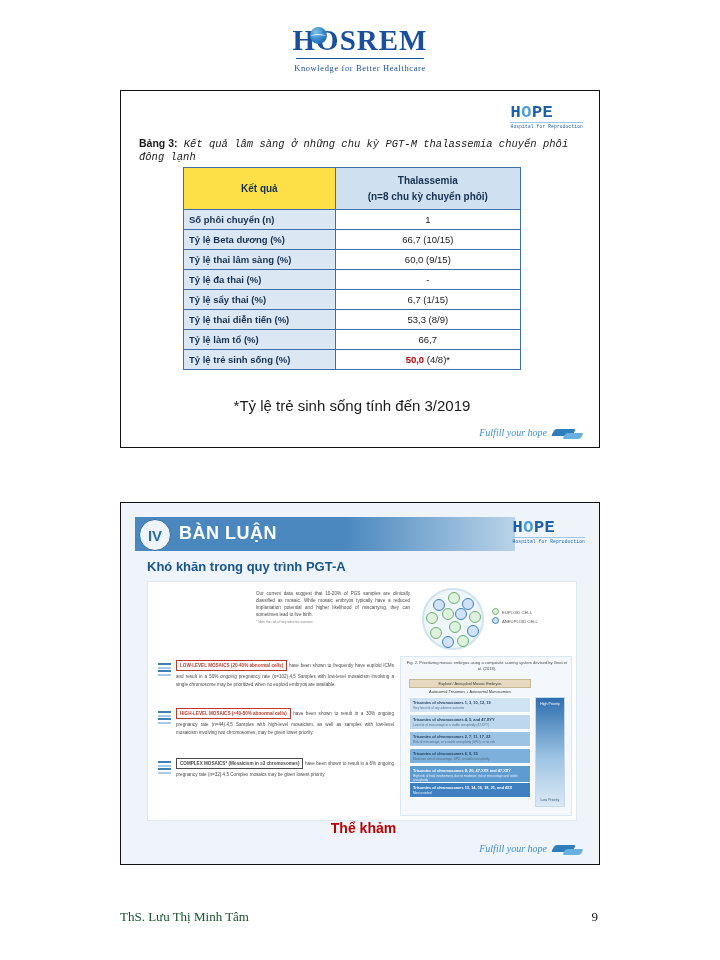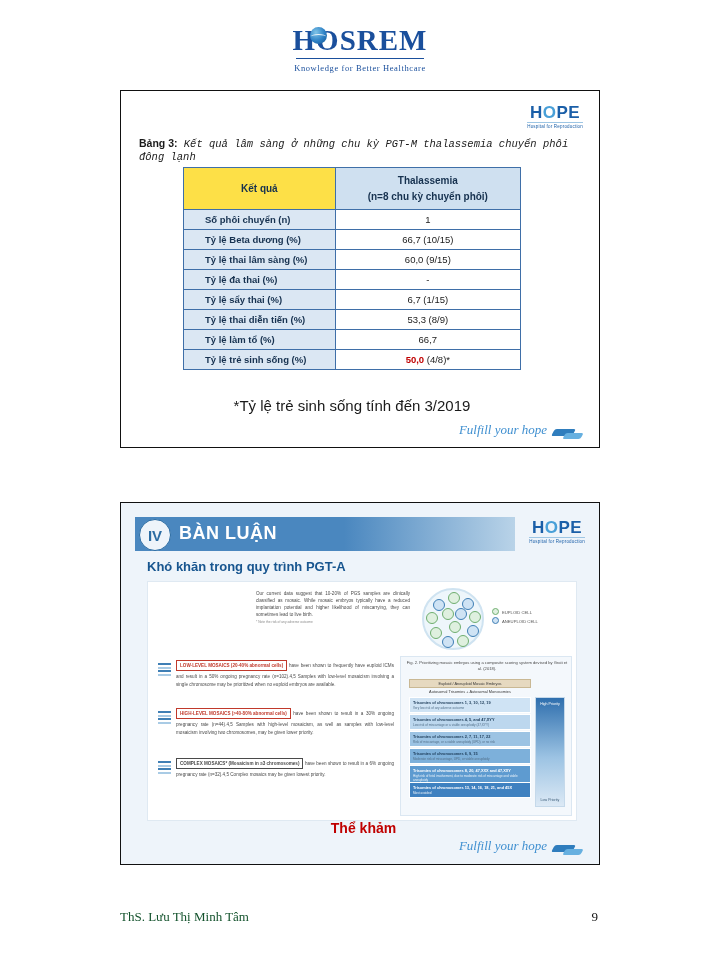"HOPE" .hope-logo { font-family: Liberation Sans, sans-serif -> Liberation Mono, monospace; text-align: center -> none }
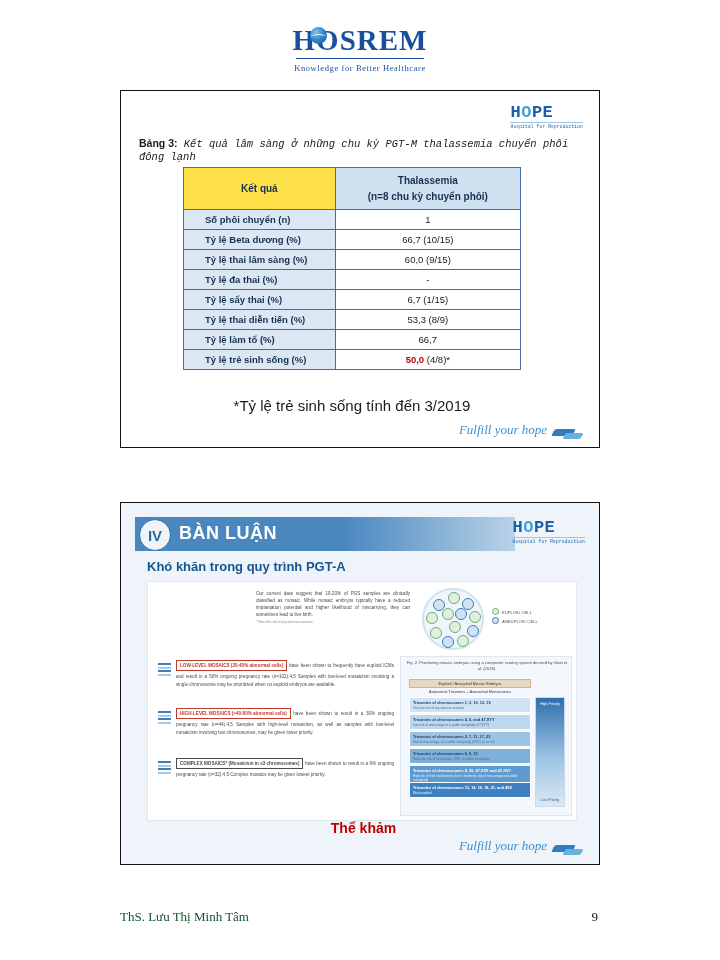"Số phôi chuyển (n)" table.res td { padding: 3px 21px -> 3px 5px }
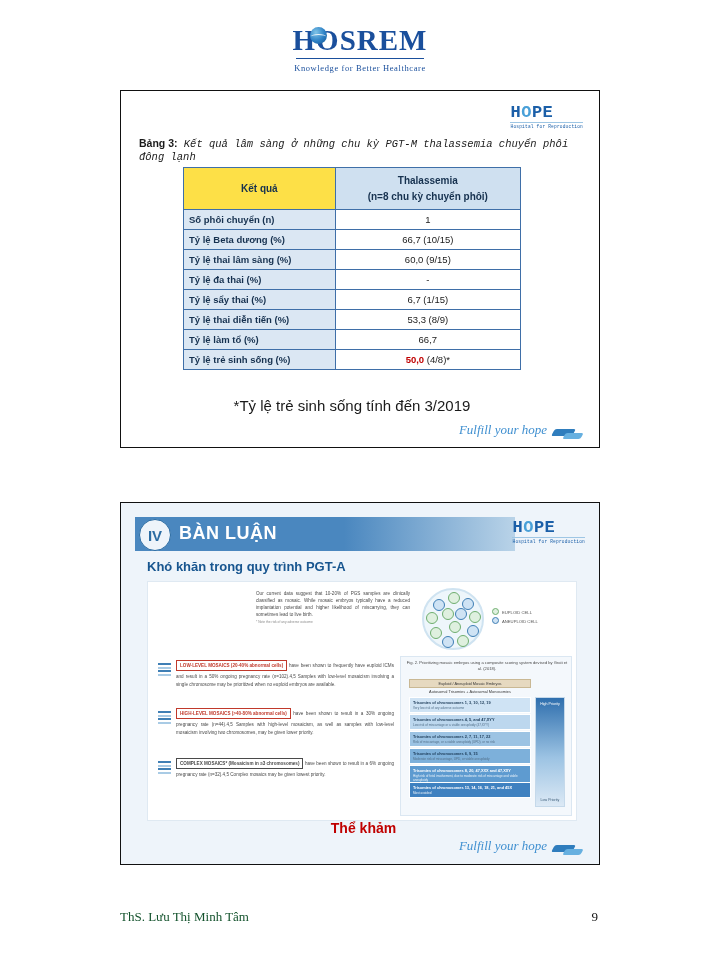"Fulfill your hope" .fulfill { font-size: 13px -> 10px }
